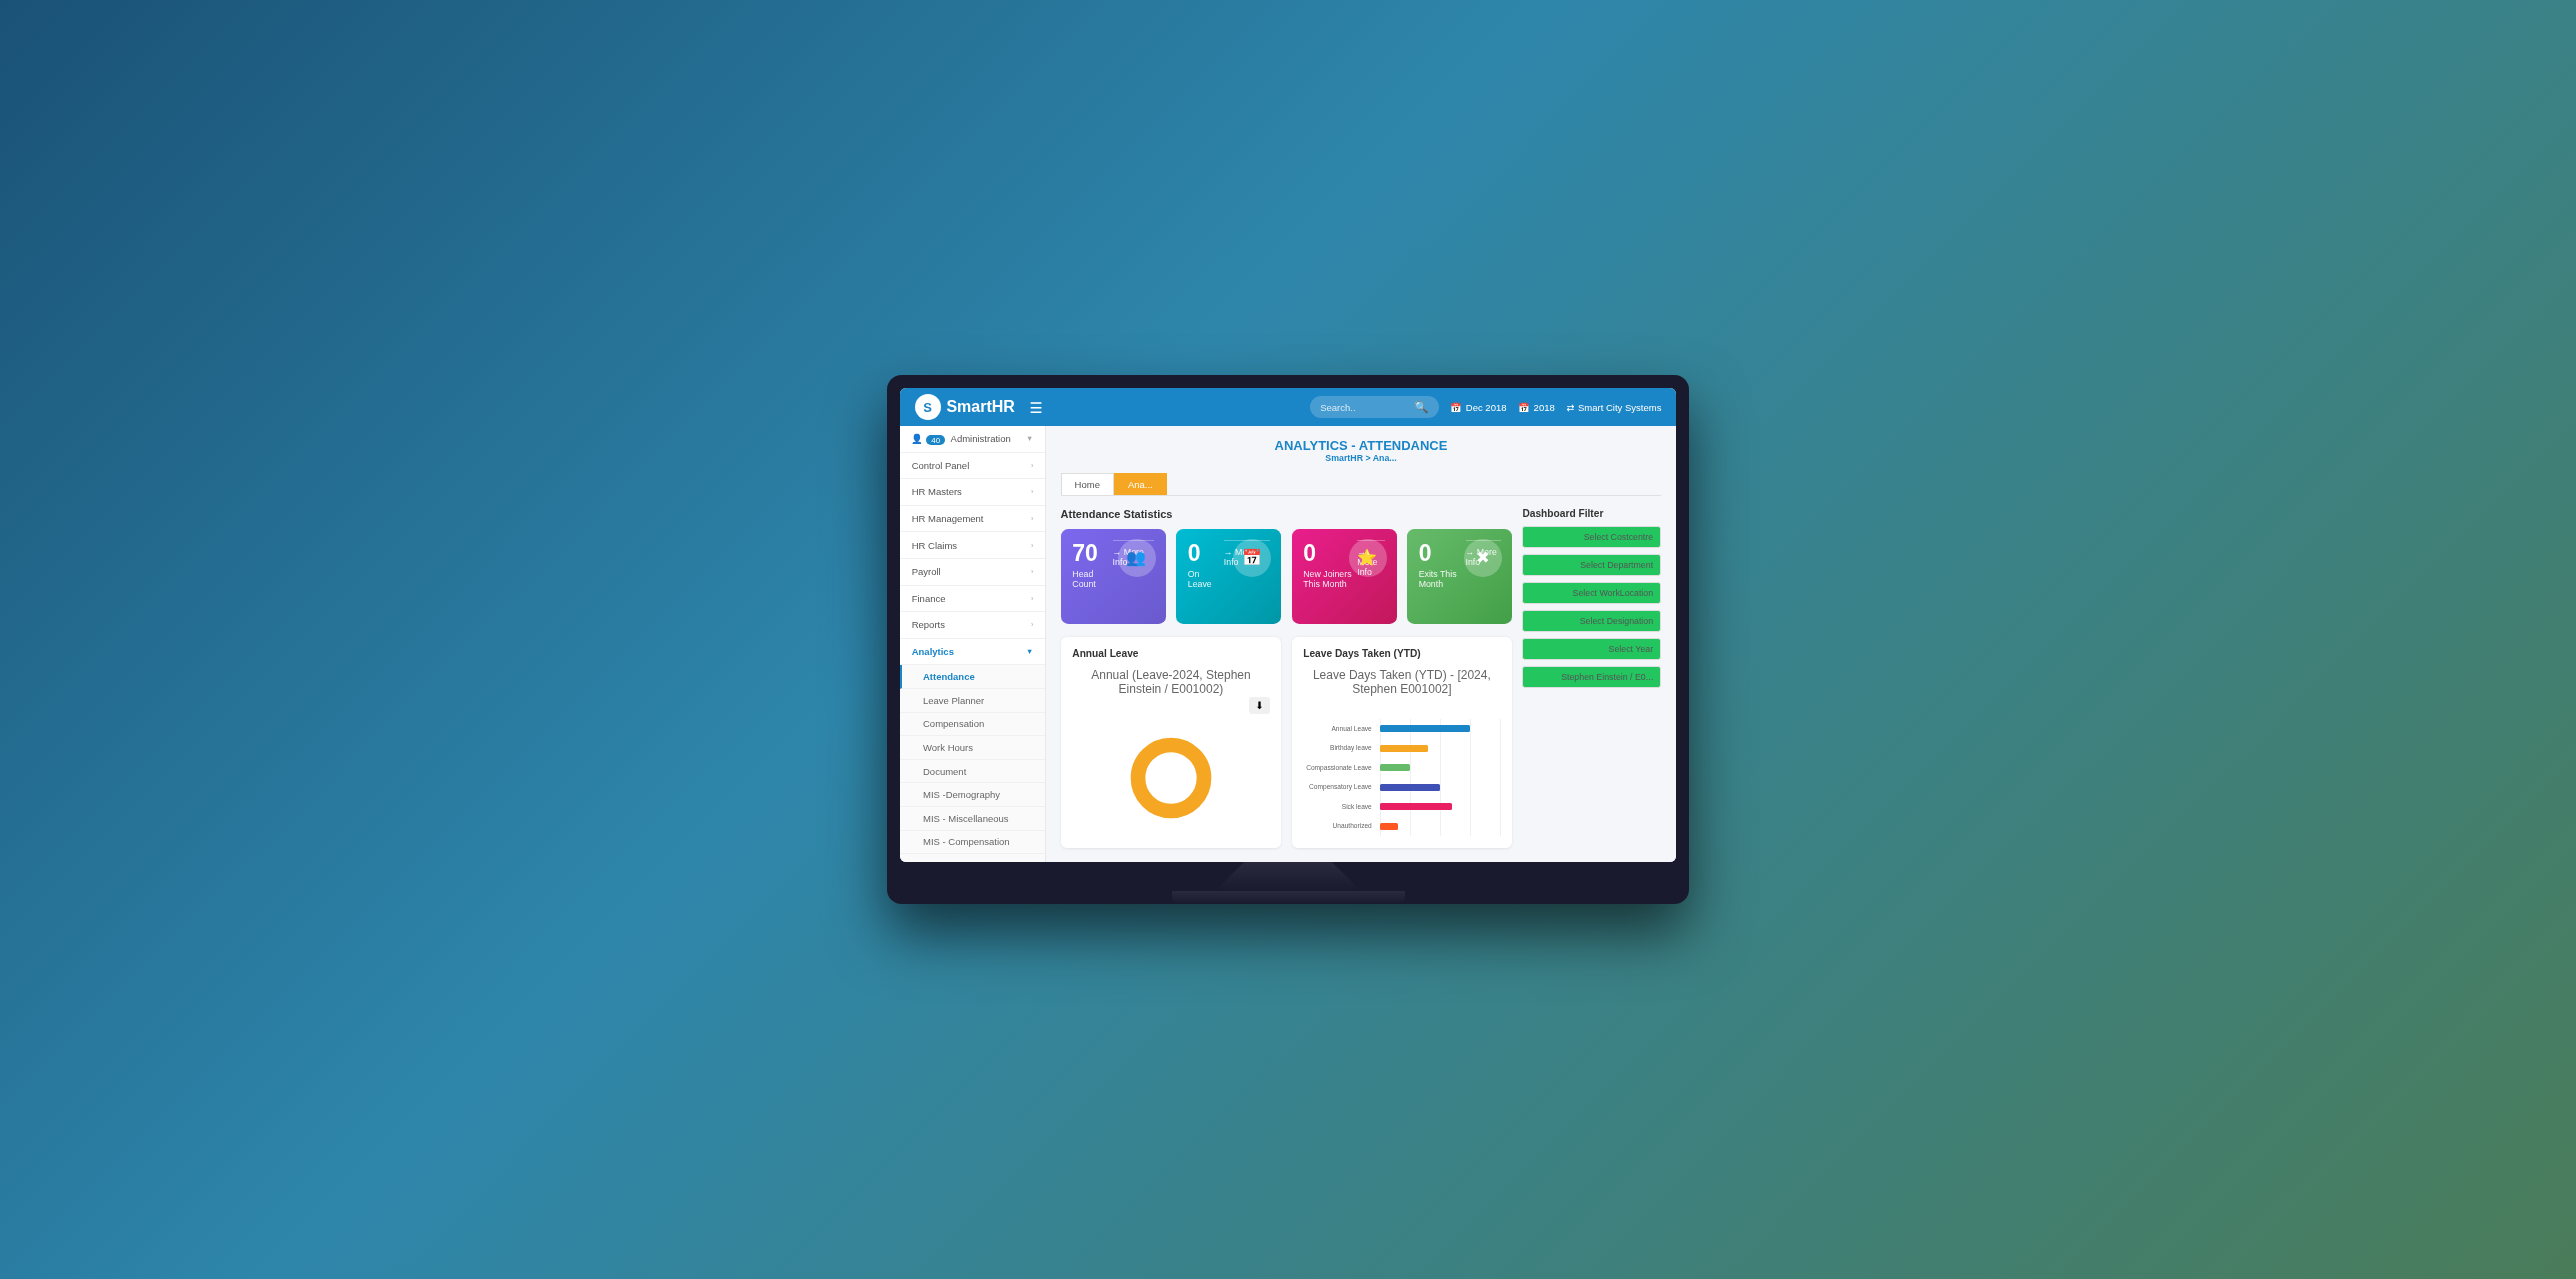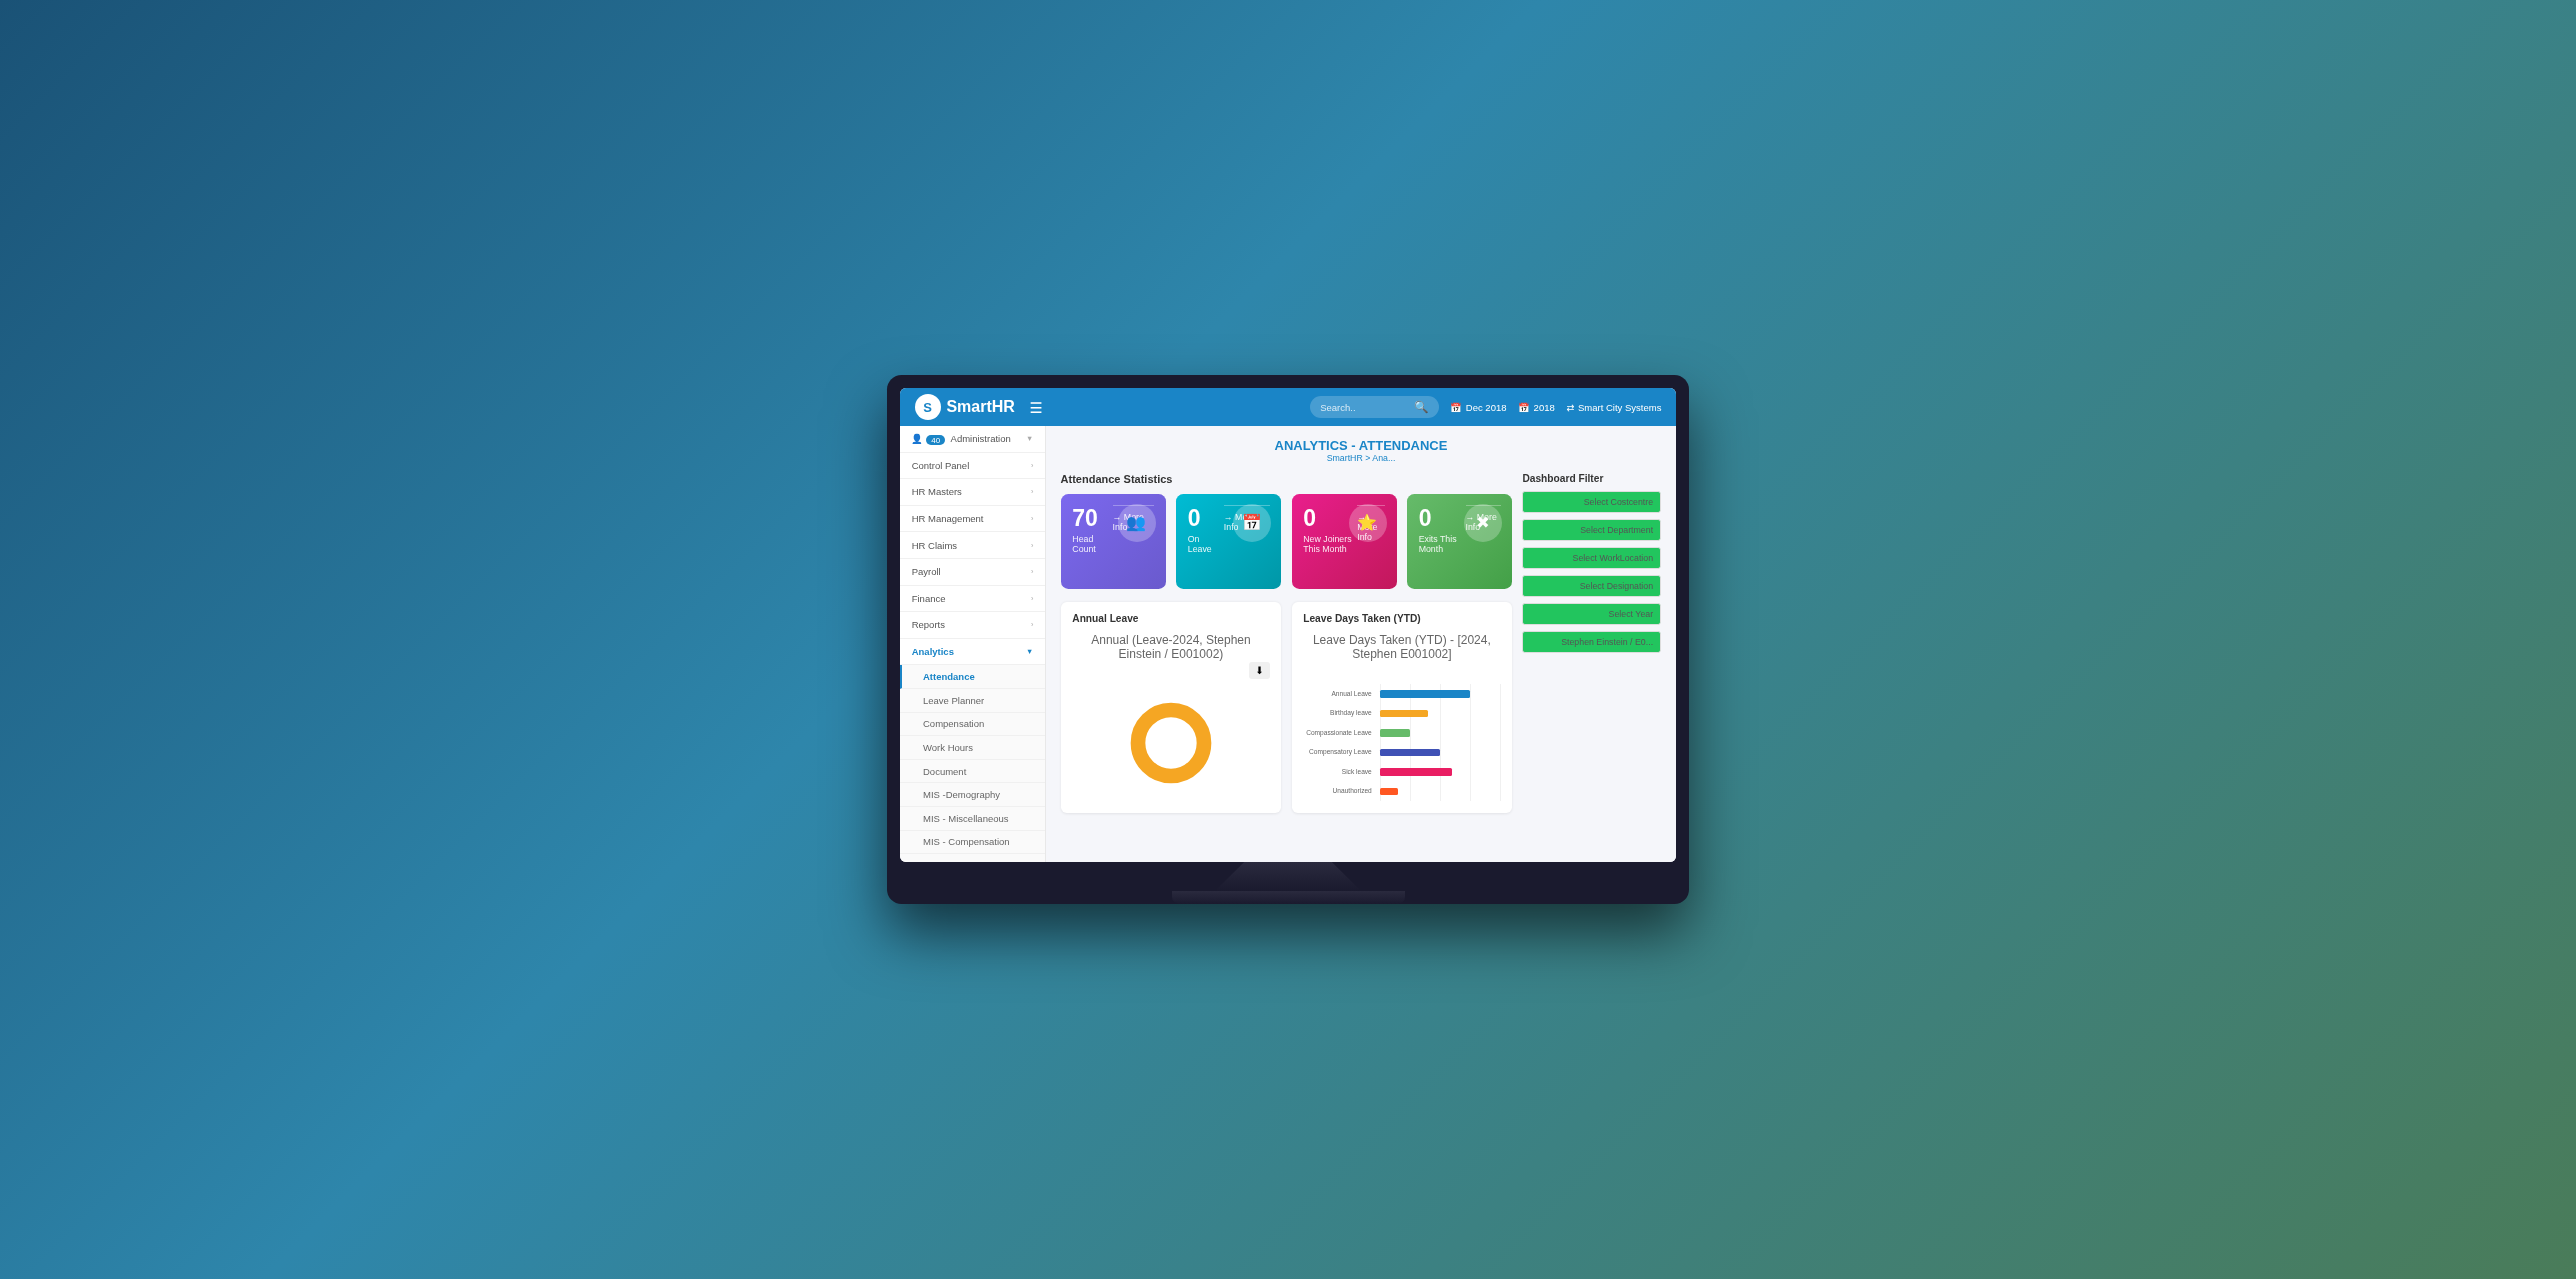"SmartHR > Ana..." .breadcrumb span { font-weight: none -> bold }
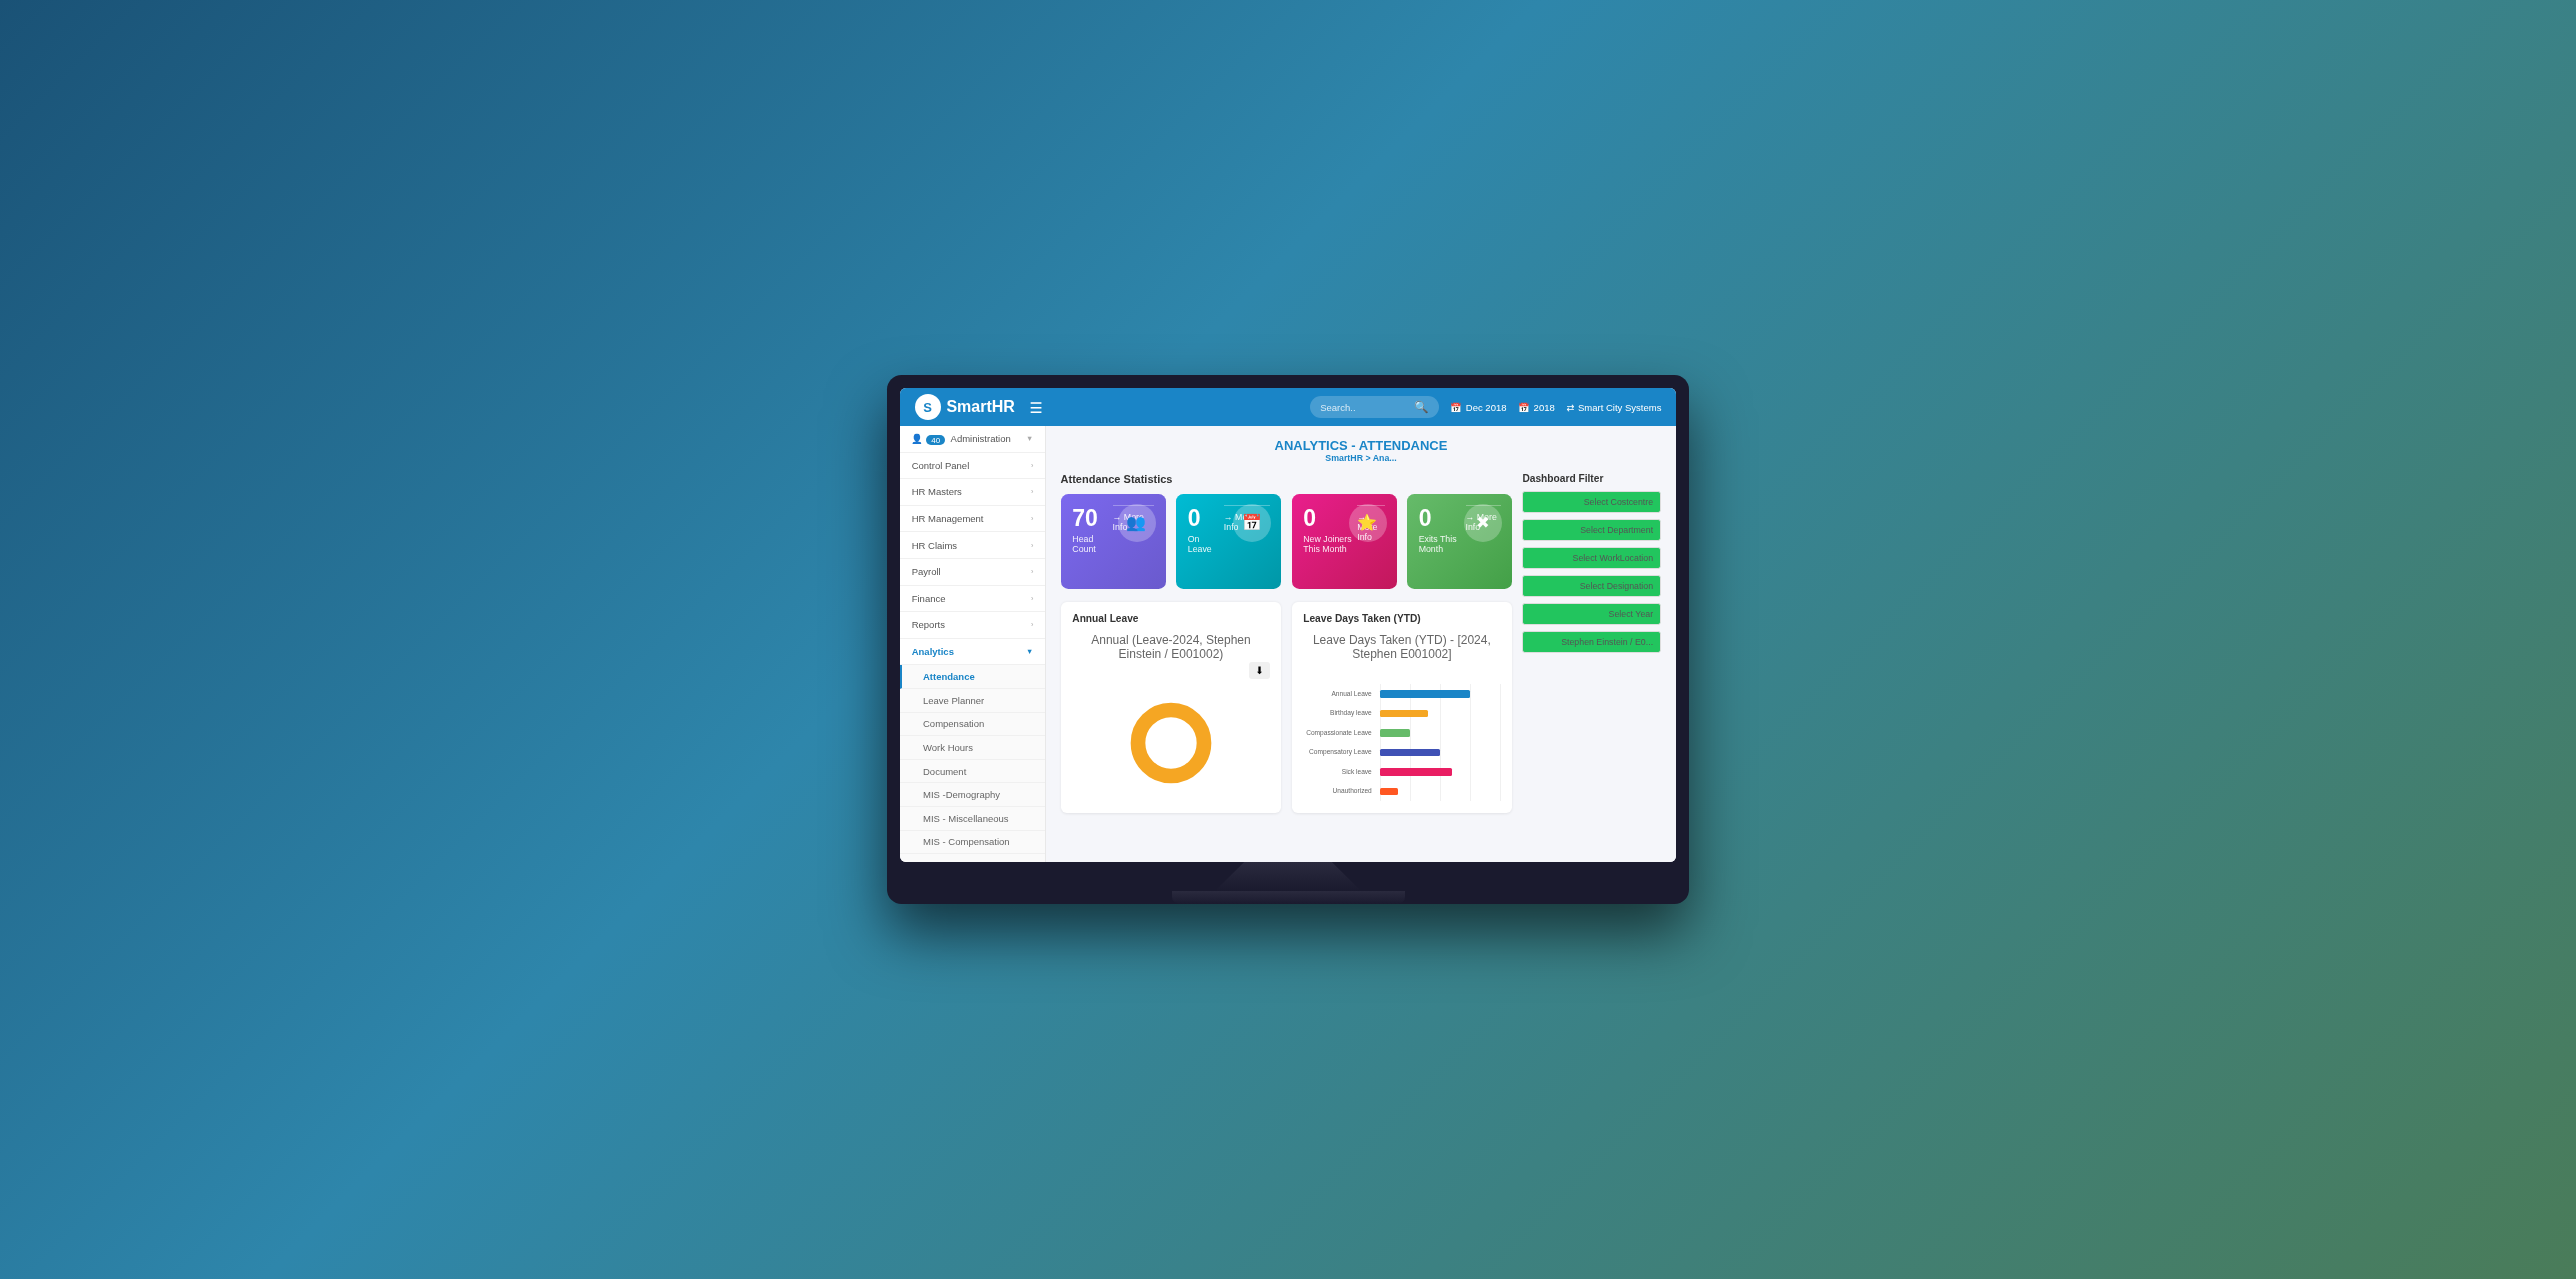"Home" div.tabs-row { html: none -> <div> <div>Home</div> <div>Ana...</div> </div> }
